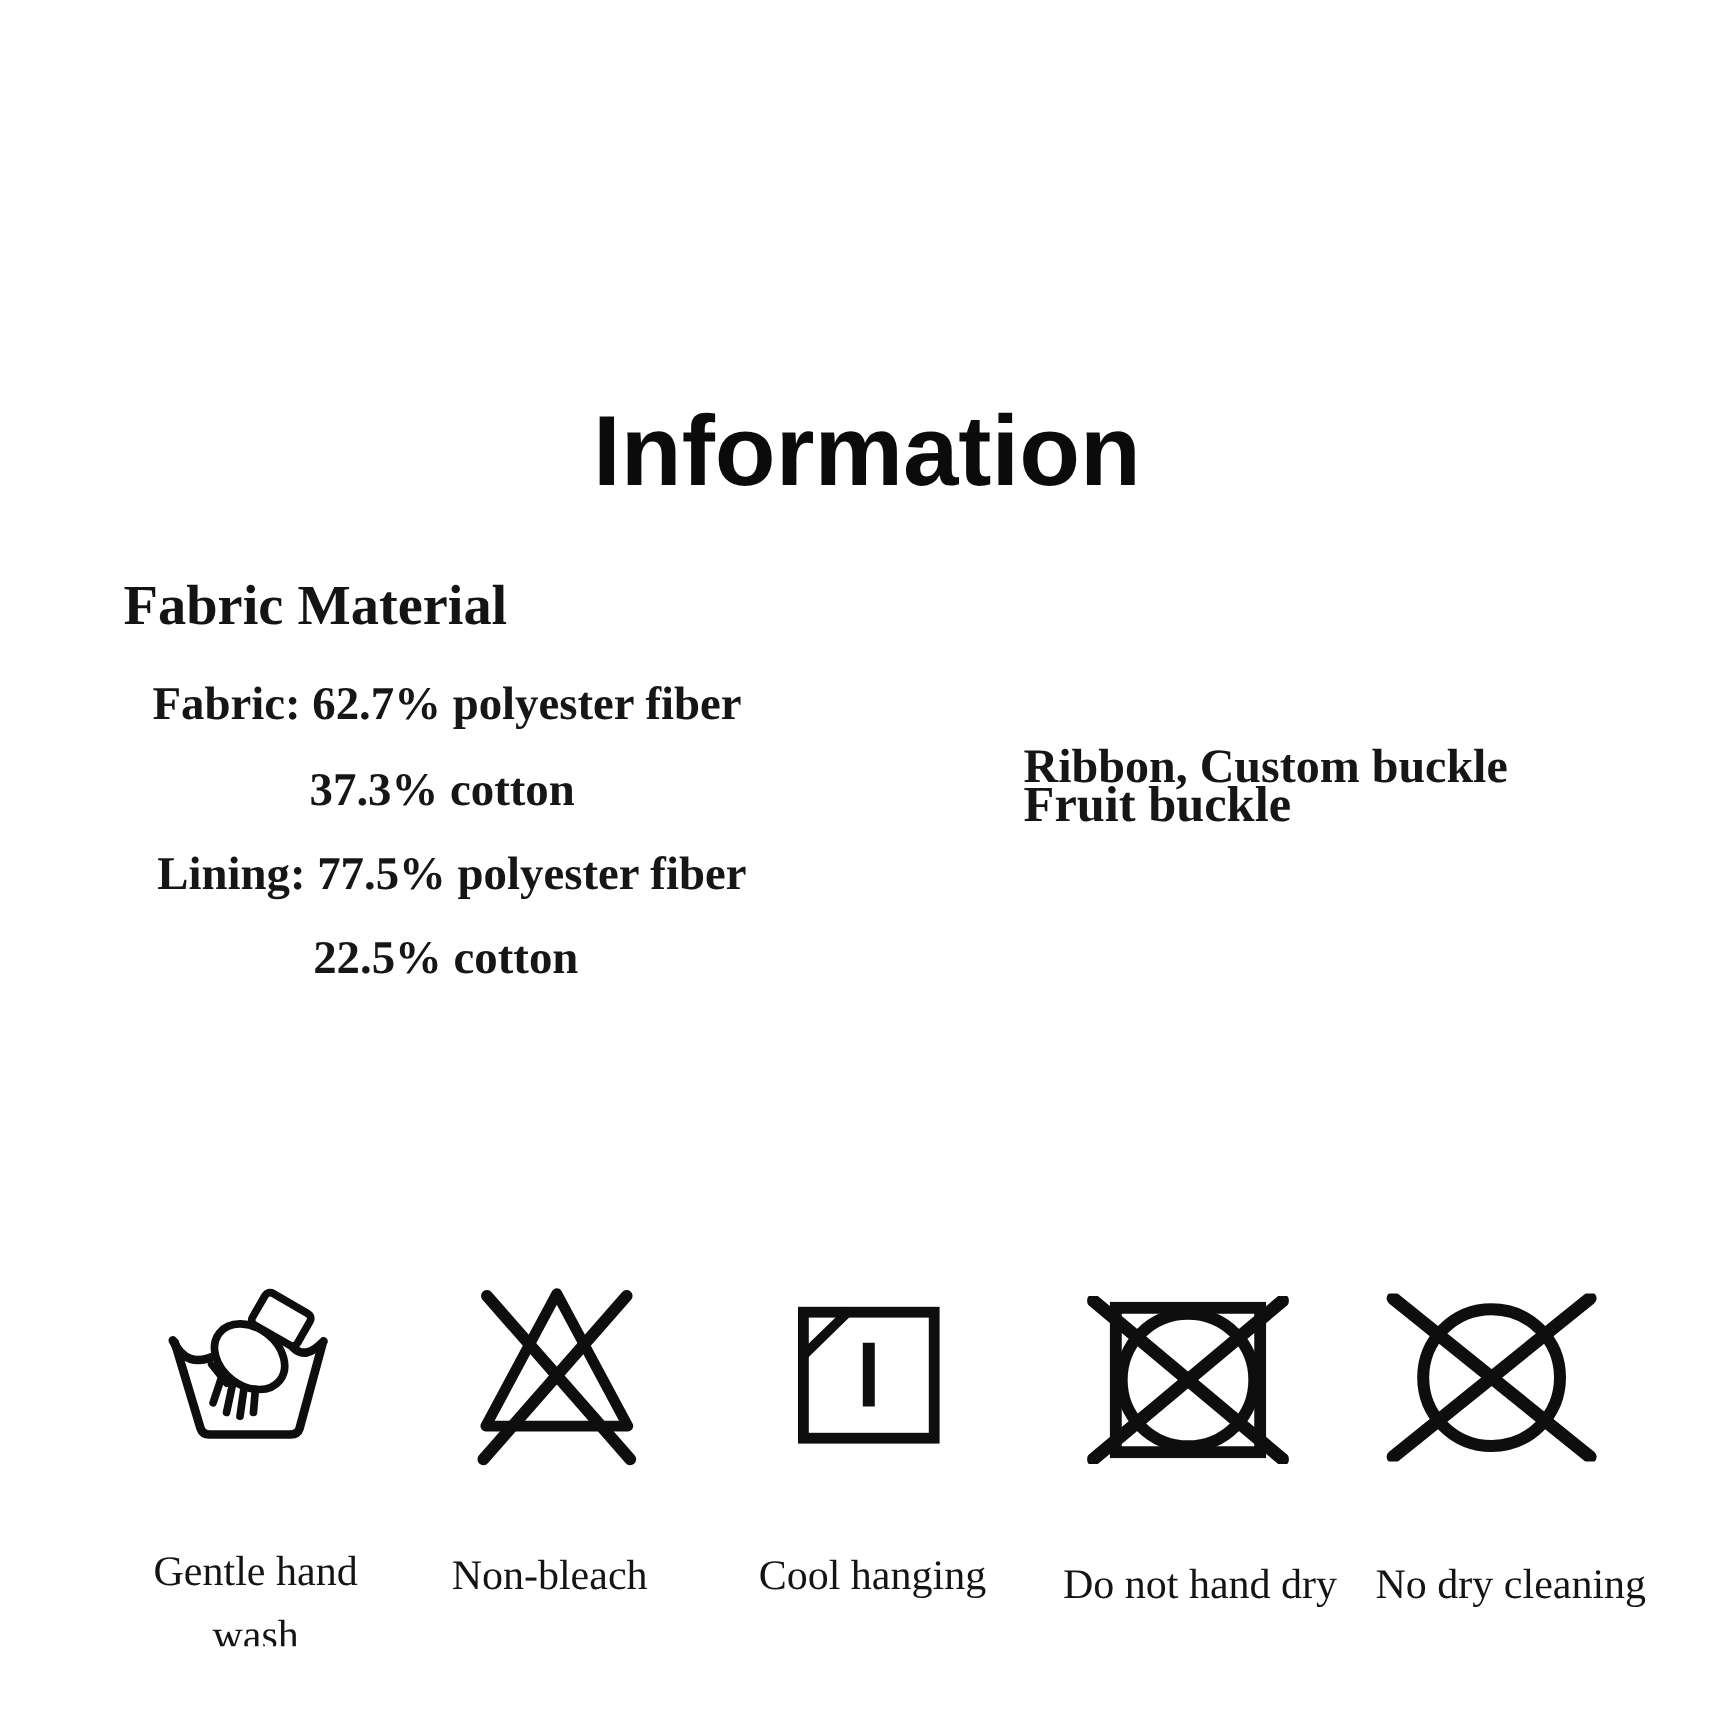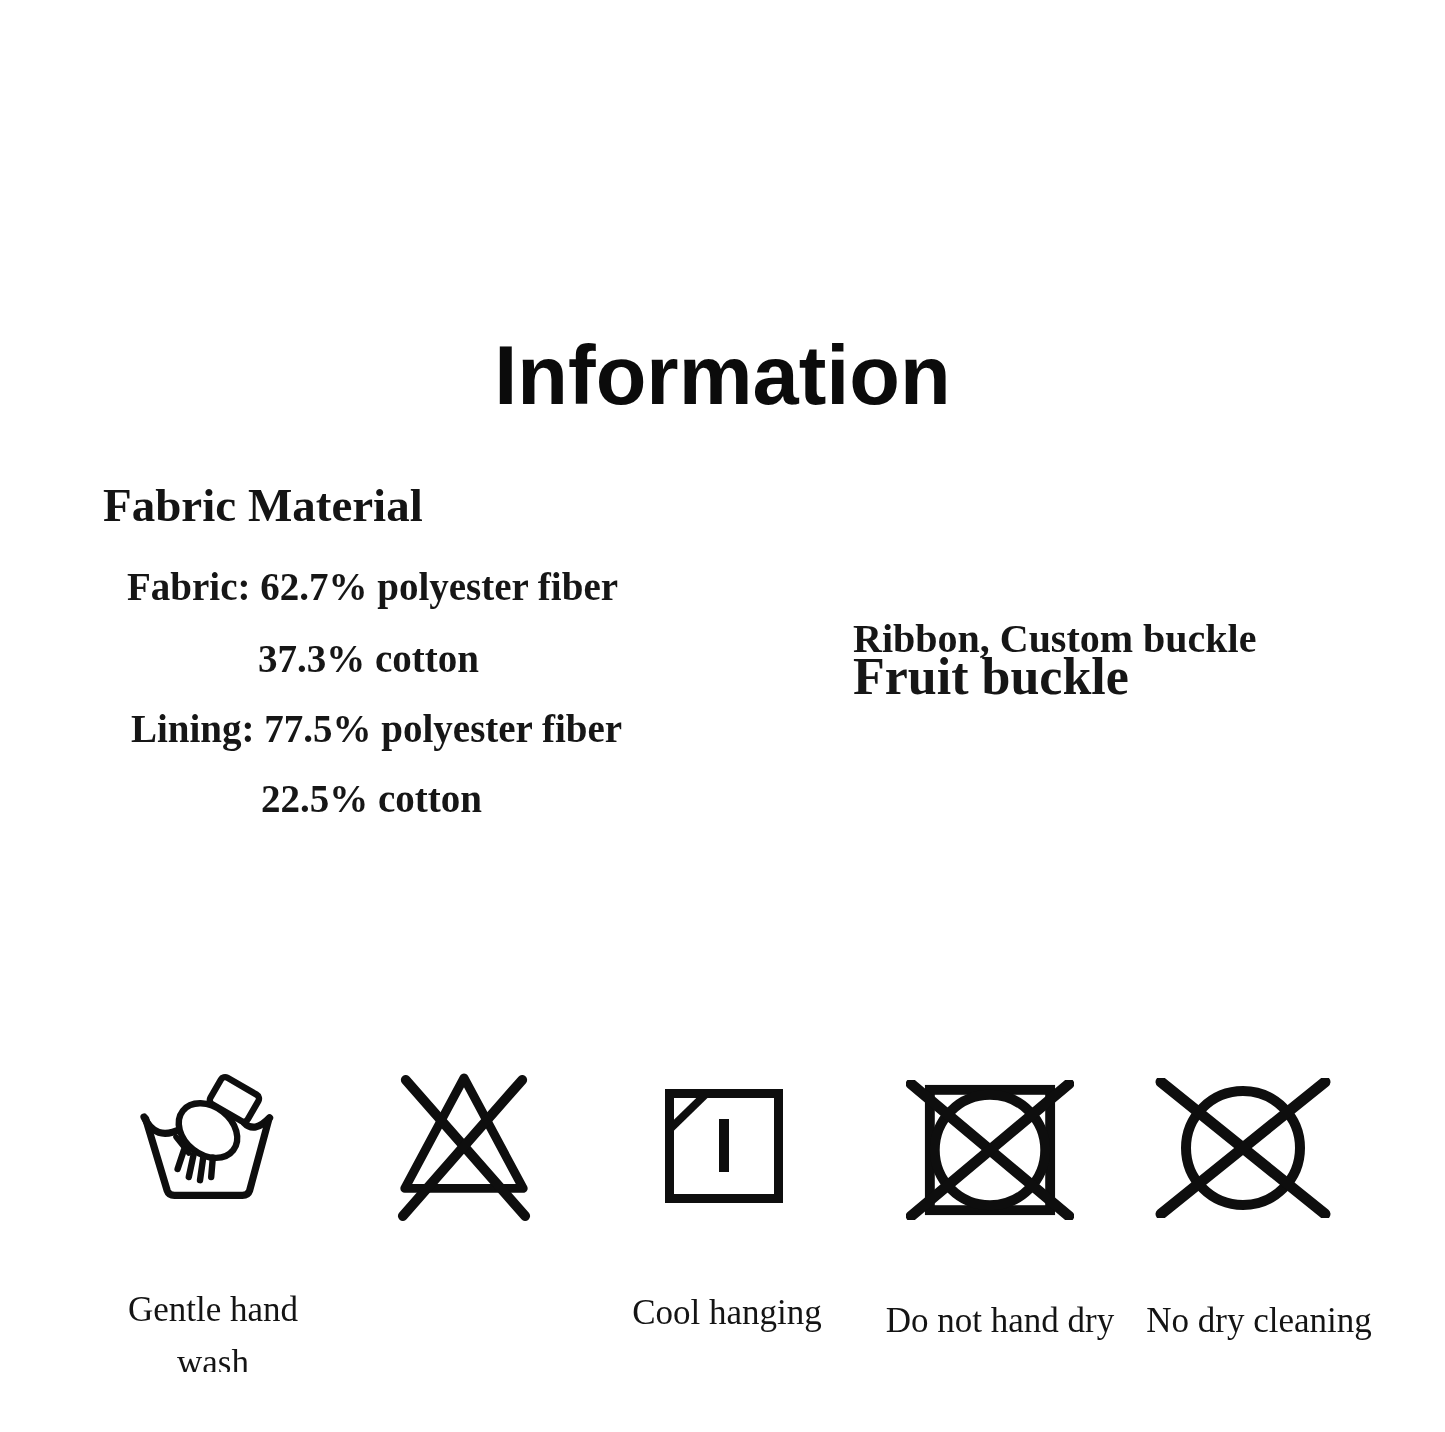"Fruit buckle" .al2 { font-size: 52px -> 42px }
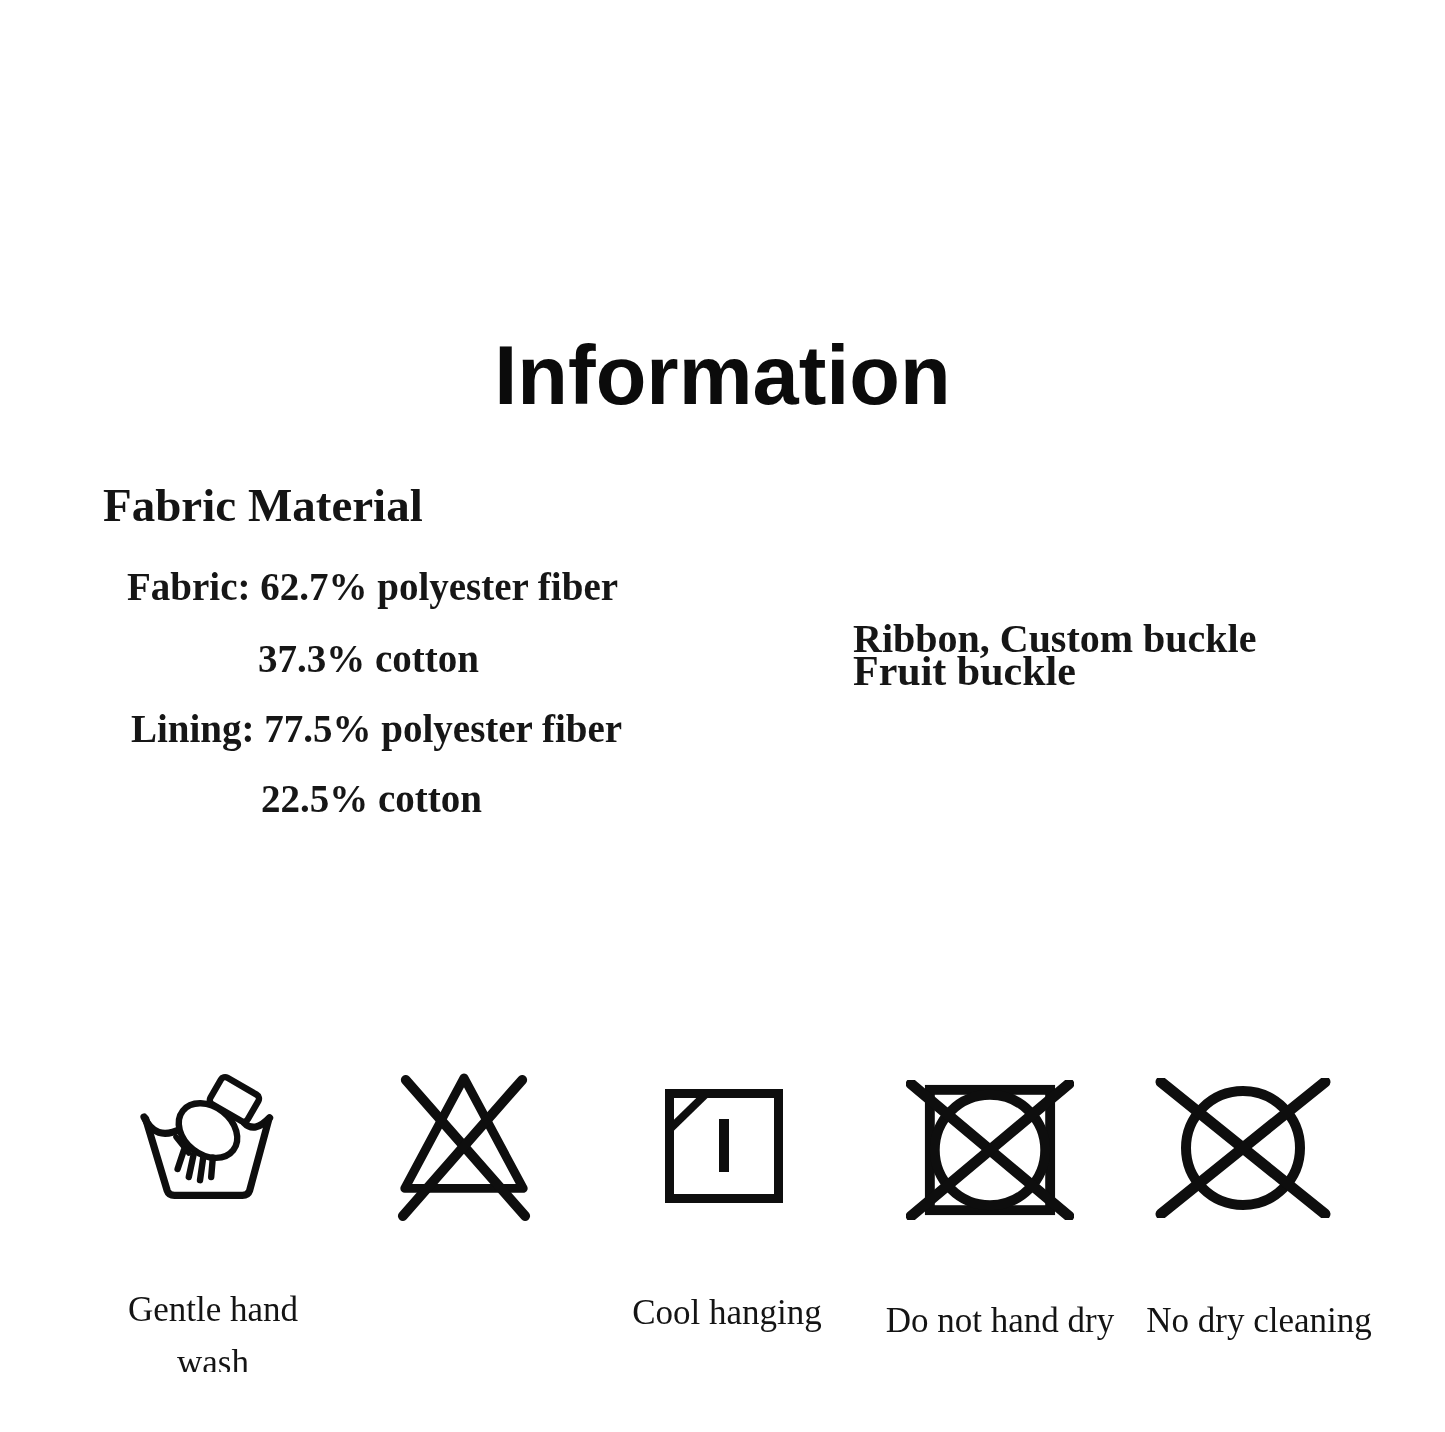"Non-bleach" div.cap { html: none -> <div>Non-bleach</div> }
